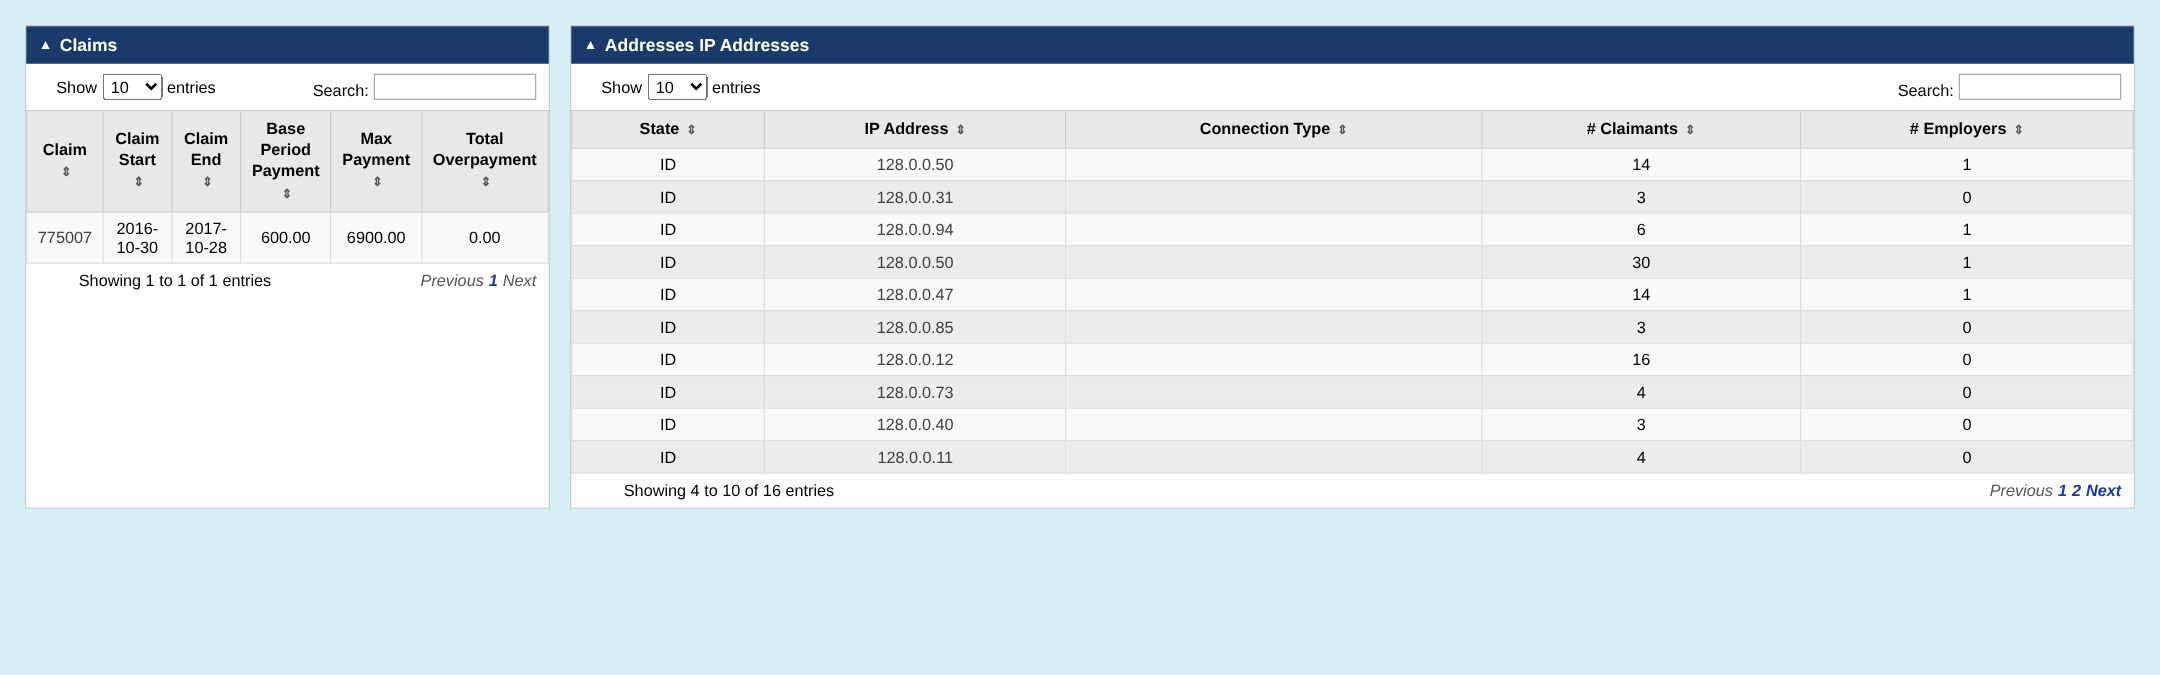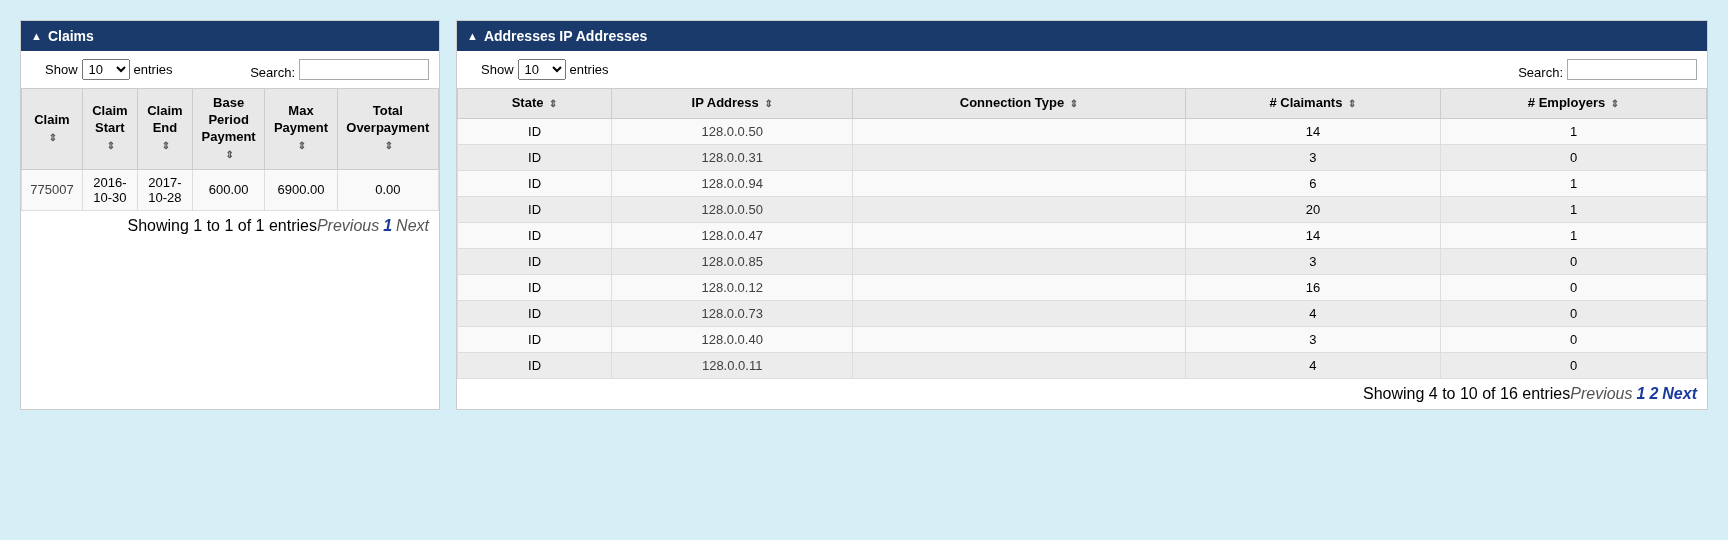"20" td { text: 20 -> 30 }
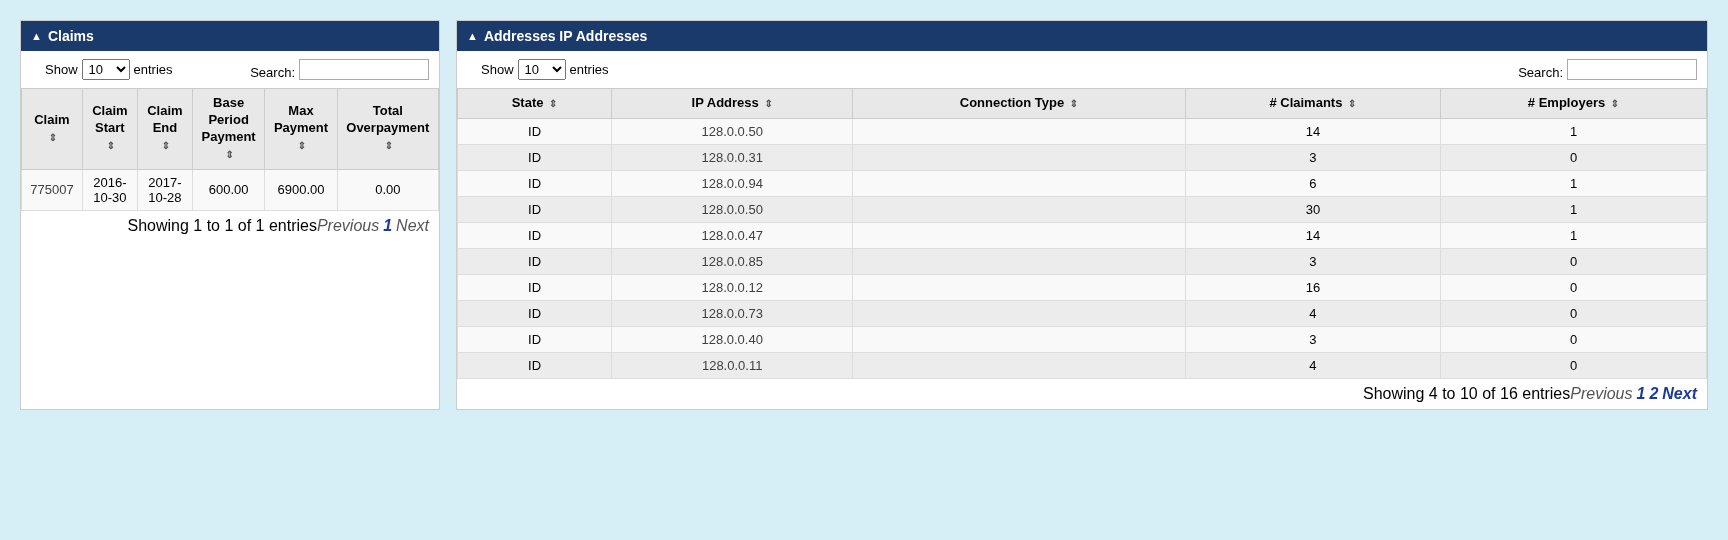"Showing 1 to 1 of" .panel-footer { font-size: 16px -> 13px; justify-content: flex-end -> space-between }
